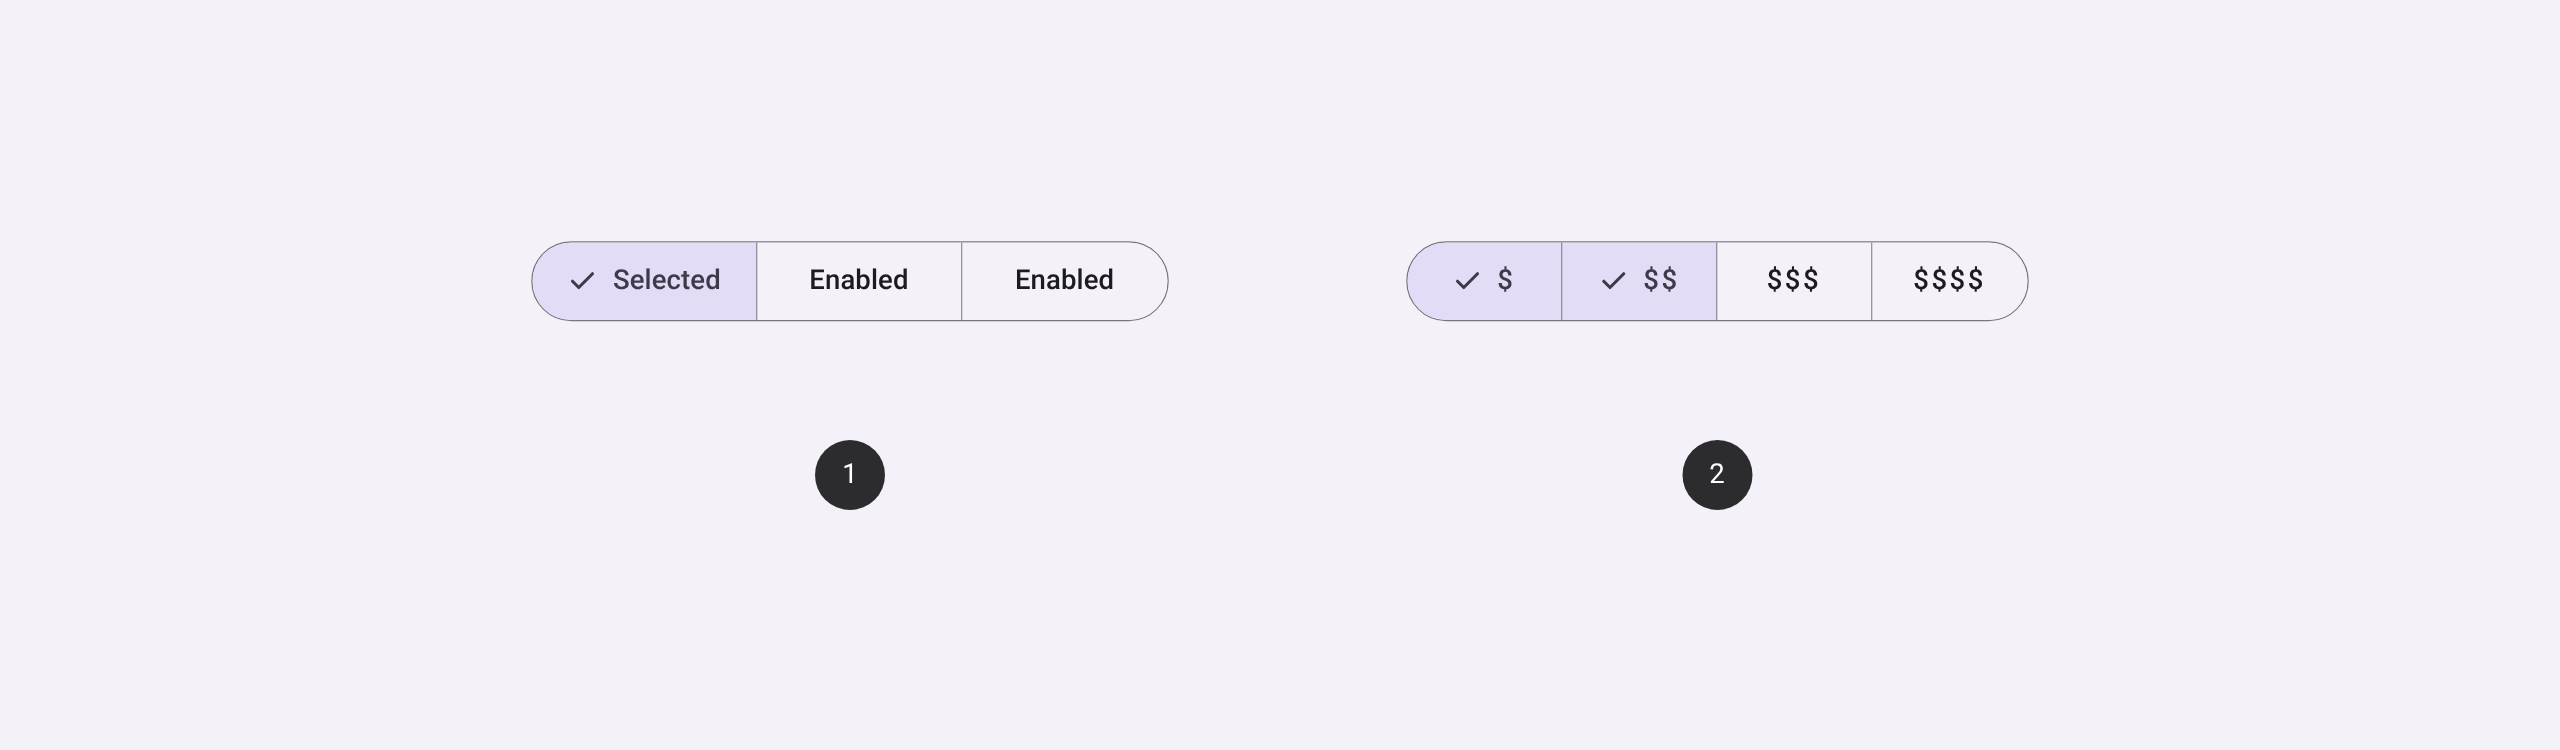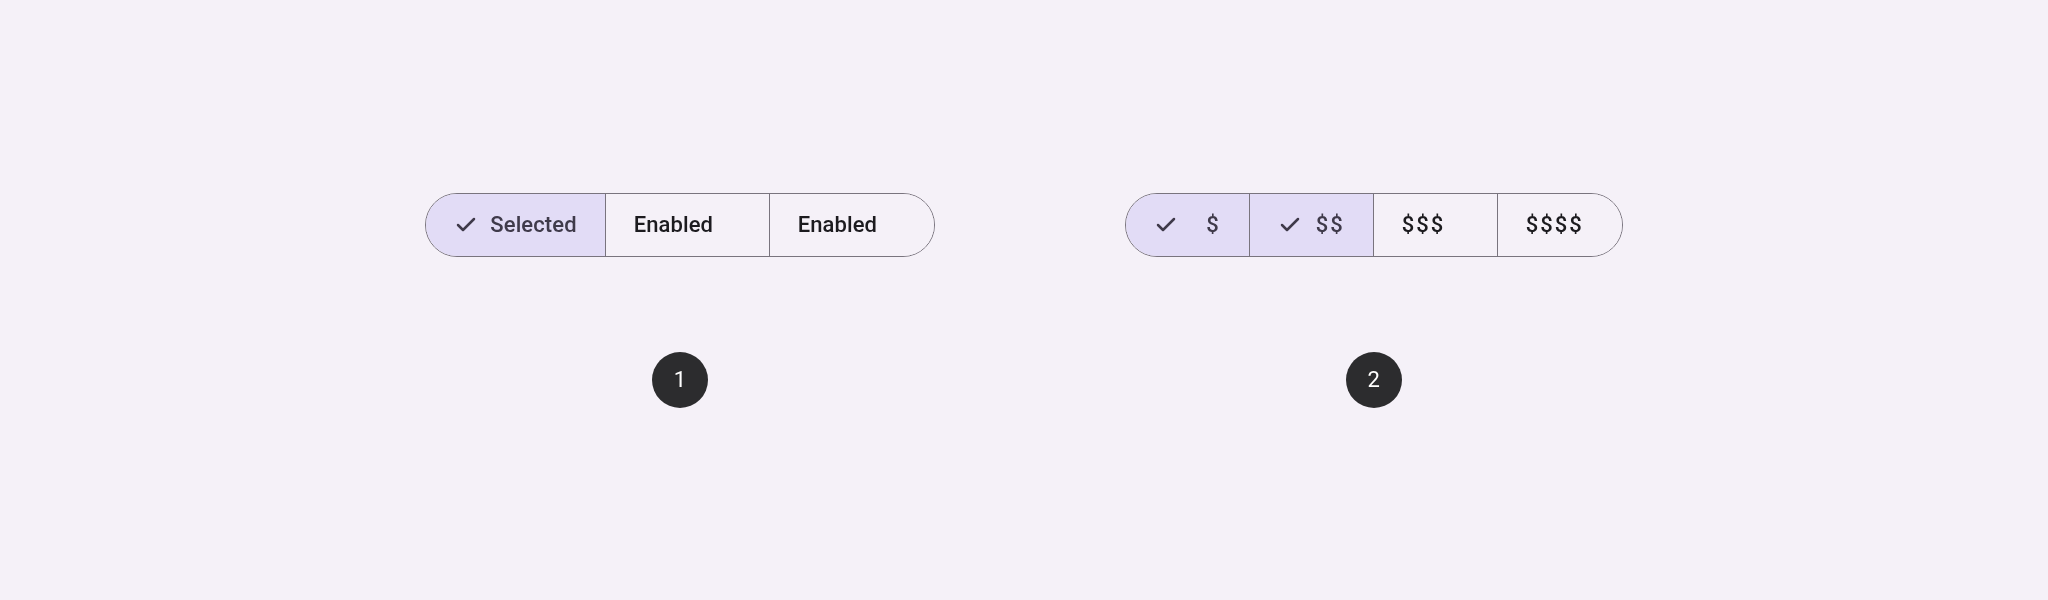"Selected" .segment { justify-content: space-between -> center }
